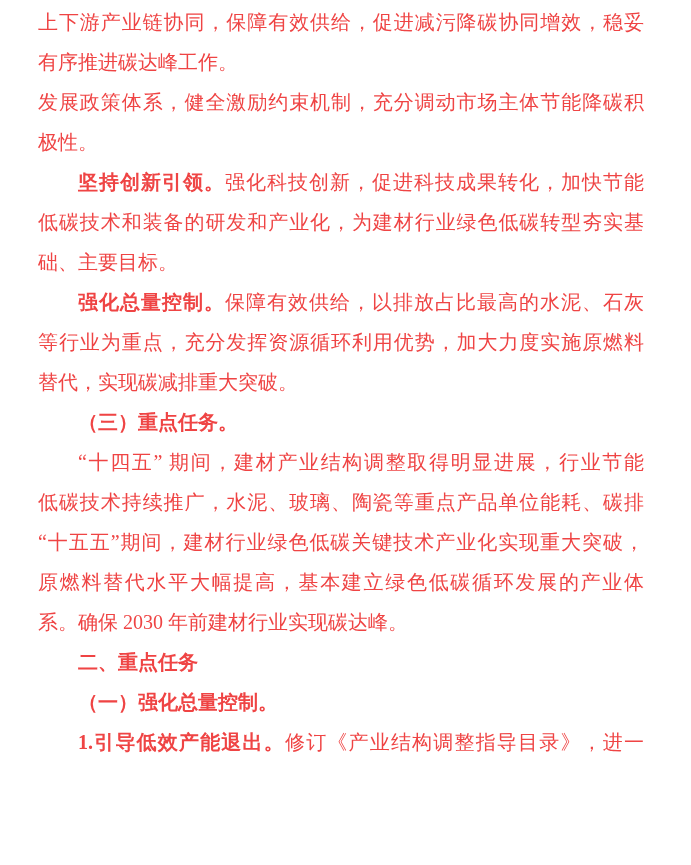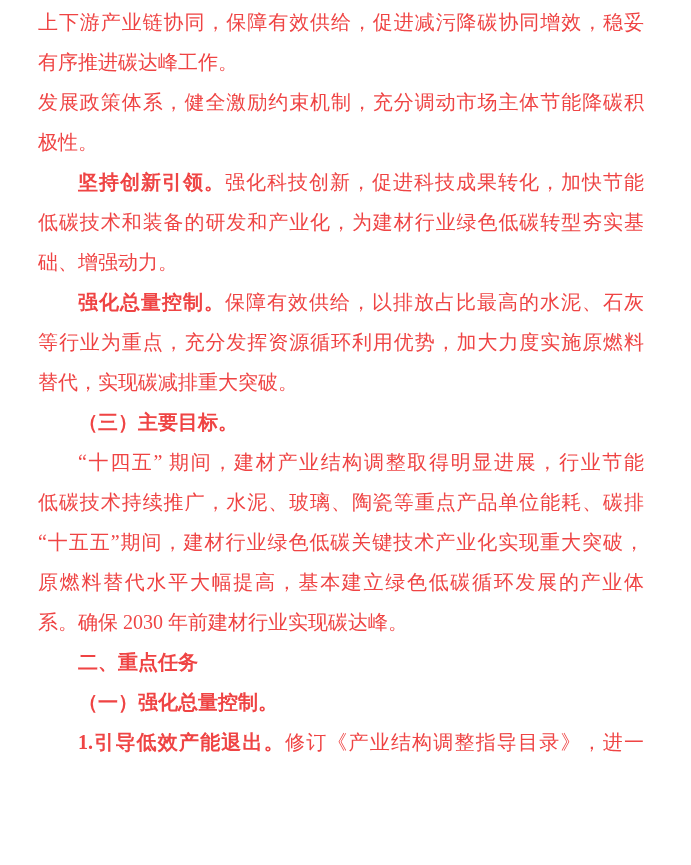"础、增强动力。" span { text: 增强动力 -> 主要目标 }
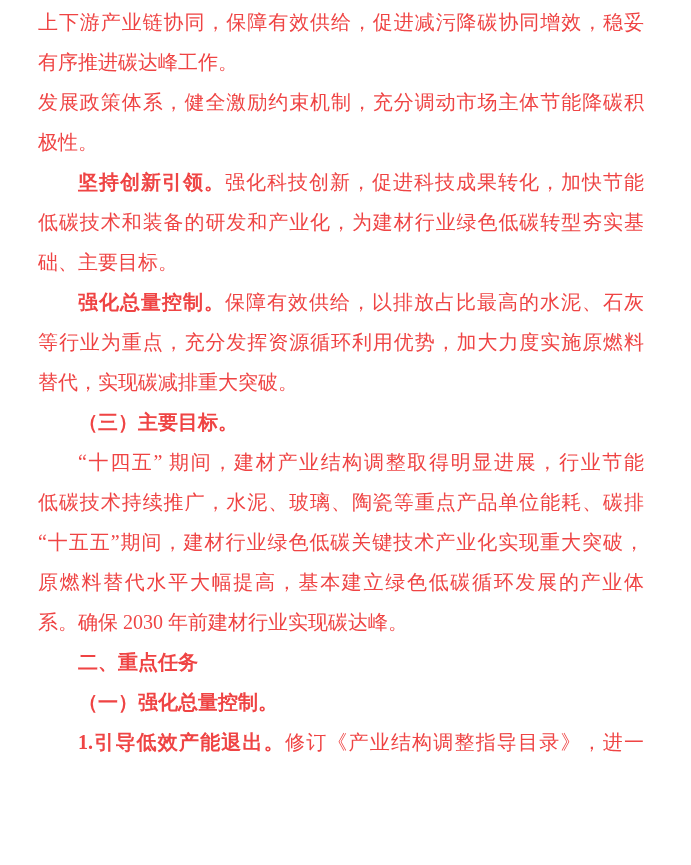"（三）主要目标。" span.lead { text: 主要目标 -> 重点任务 }
